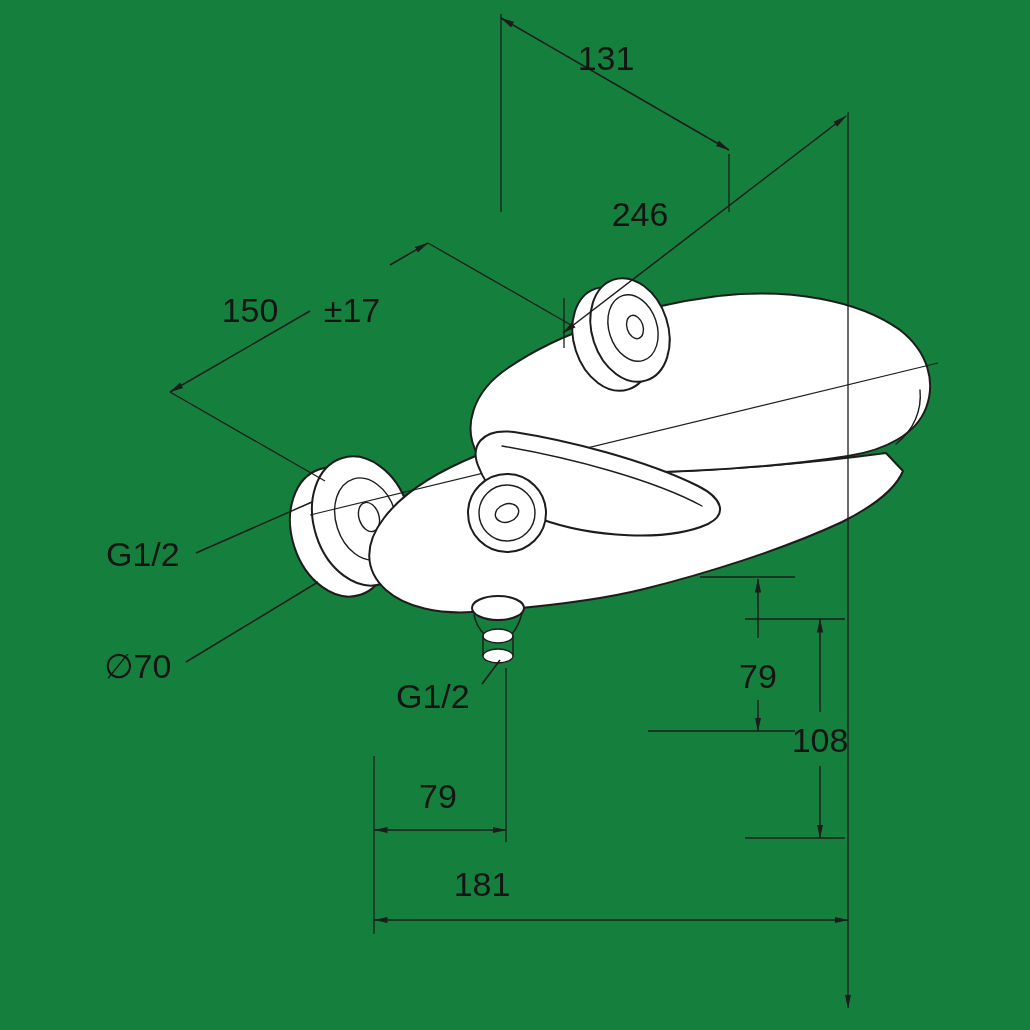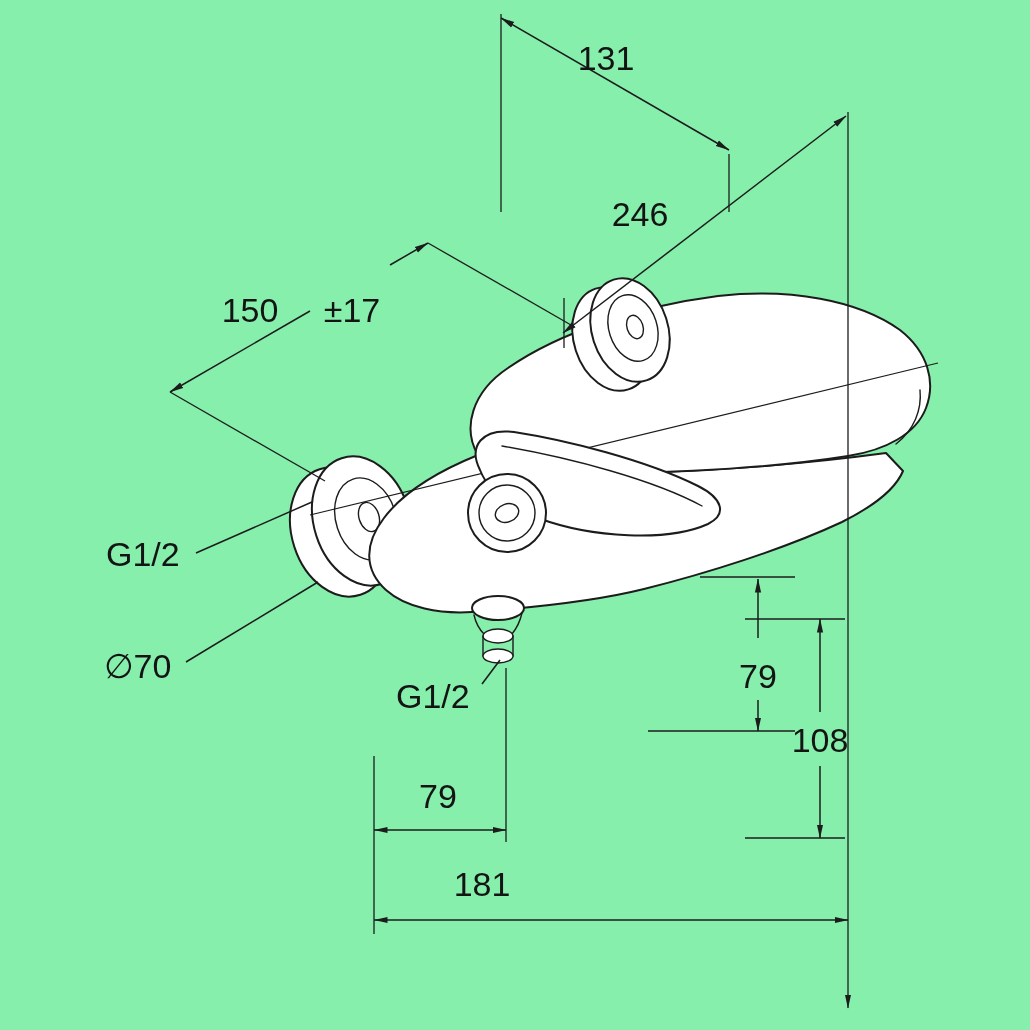"131" .stage { background: #86efac -> #15803d }
